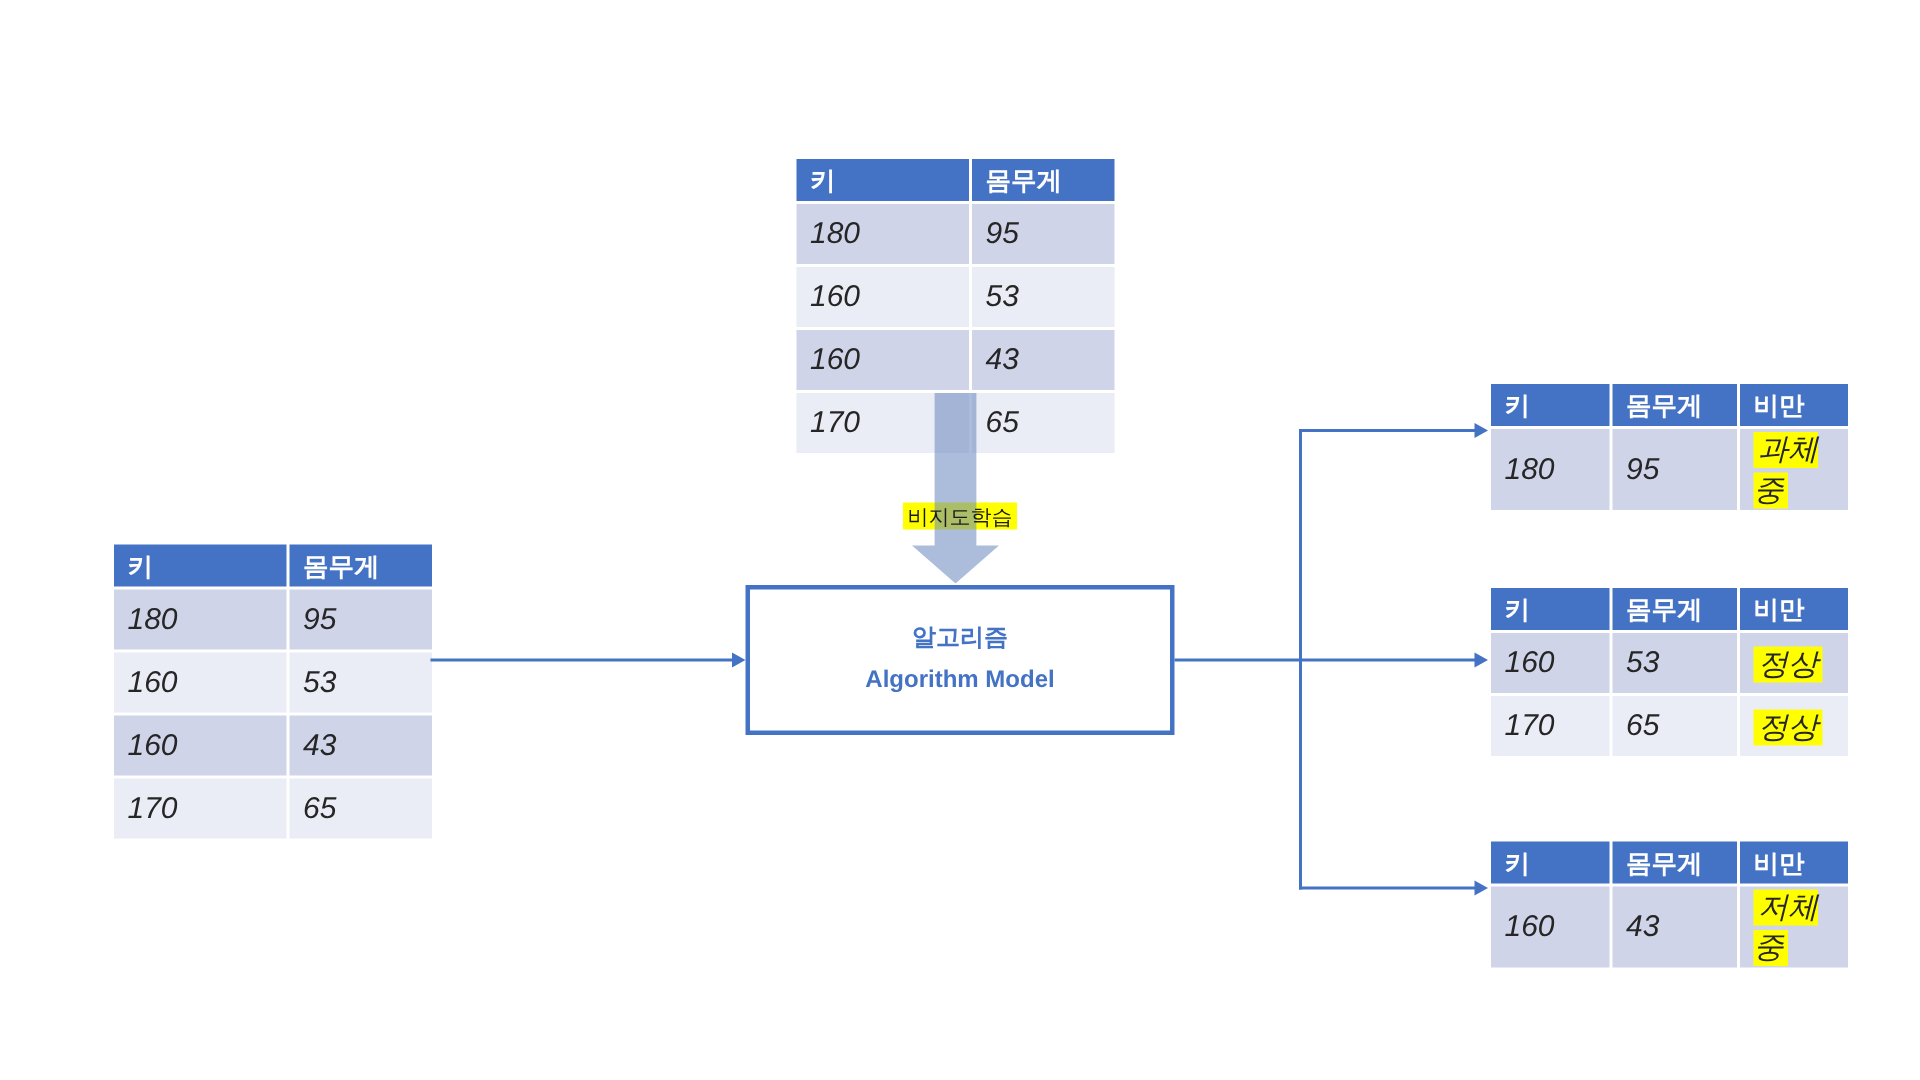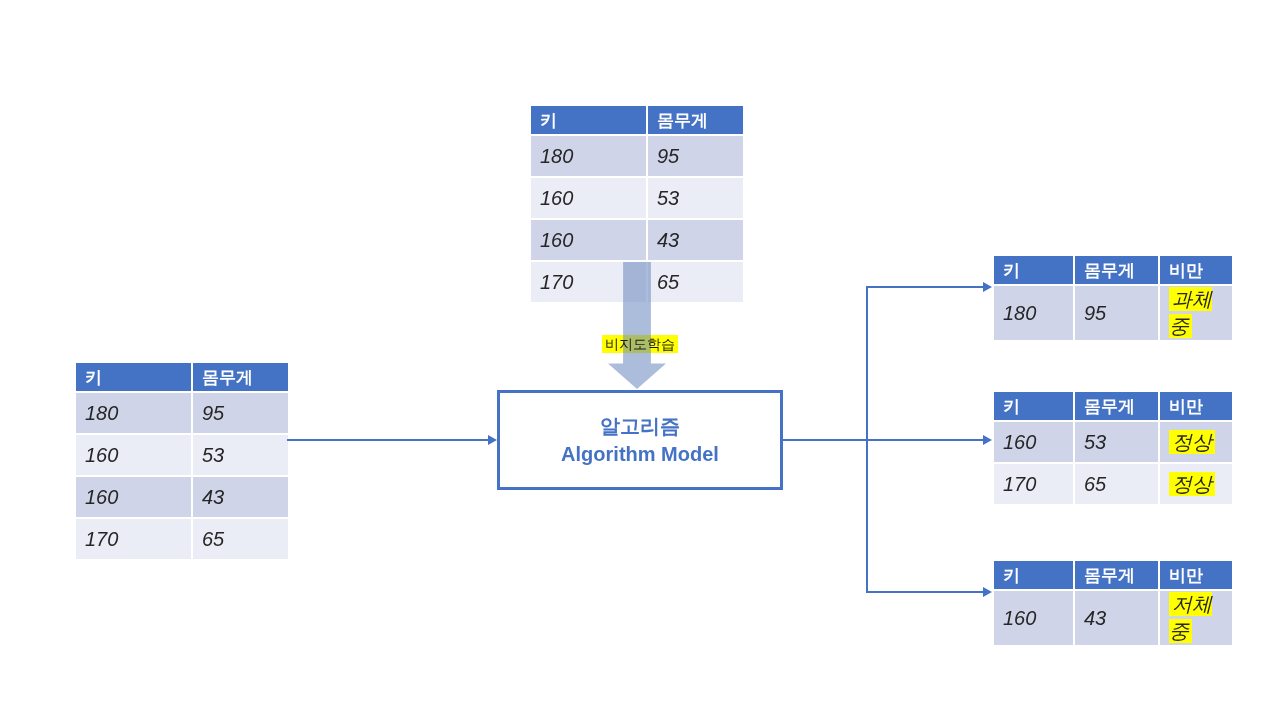"알고리즘" .model-line { font-size: 20px -> 16px }
